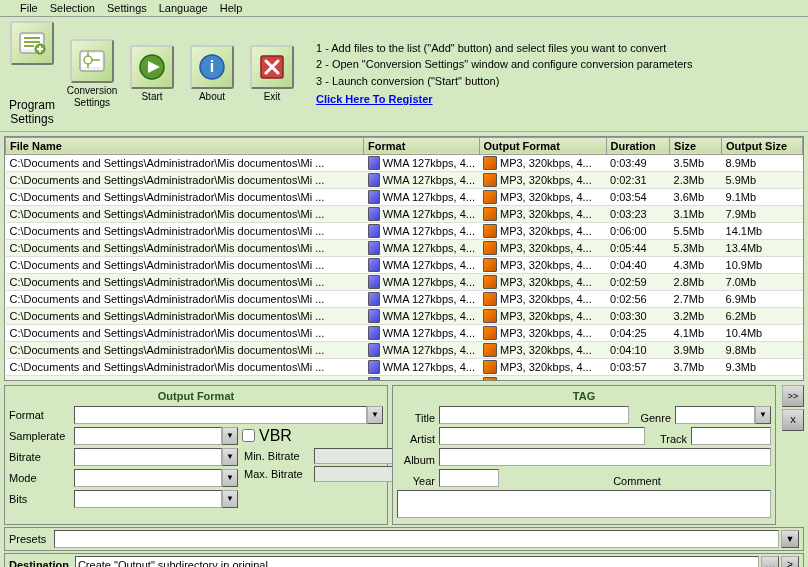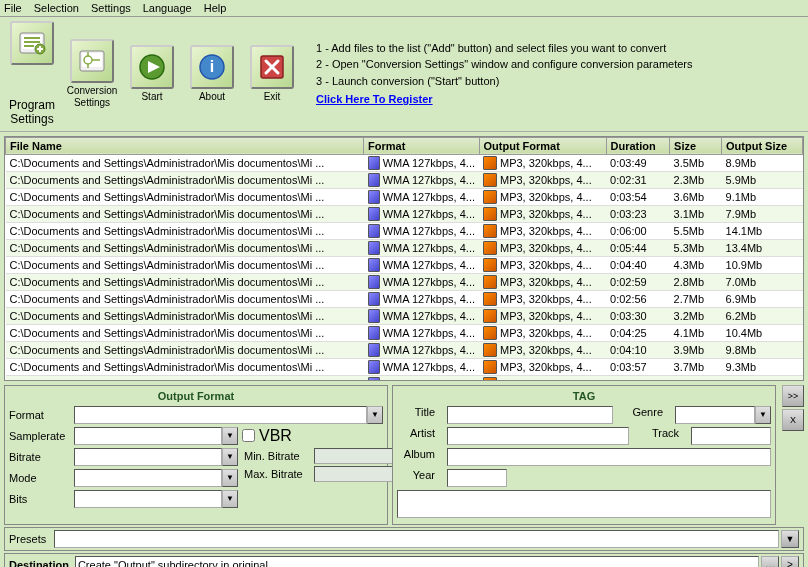"File" #menubar { padding: 2px 4px -> 2px 20px }
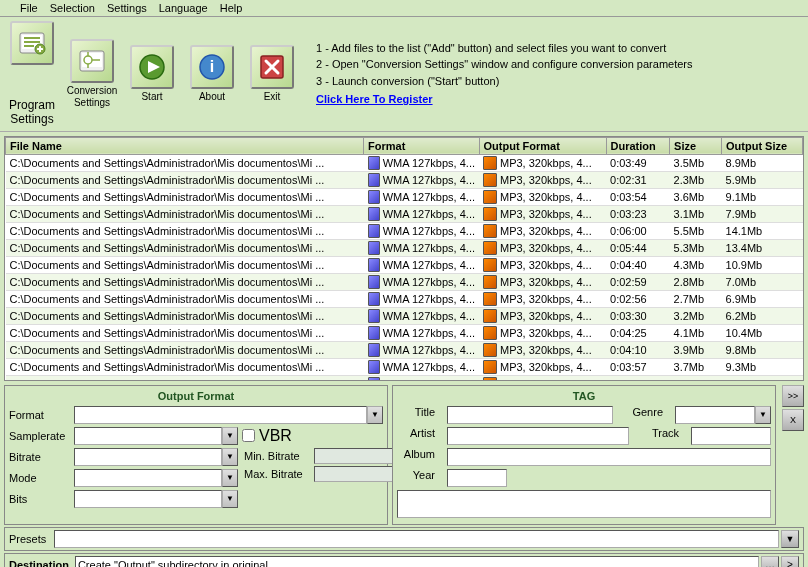"Title" .tag-row { align-items: flex-start -> flex-end; gap: 12px -> 4px }
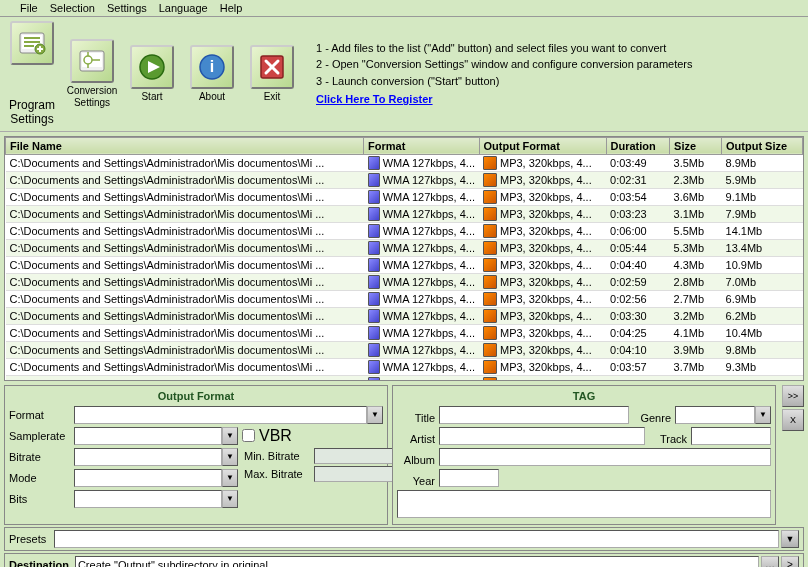"Comment" span { html: none -> <span>Comment</span> }
